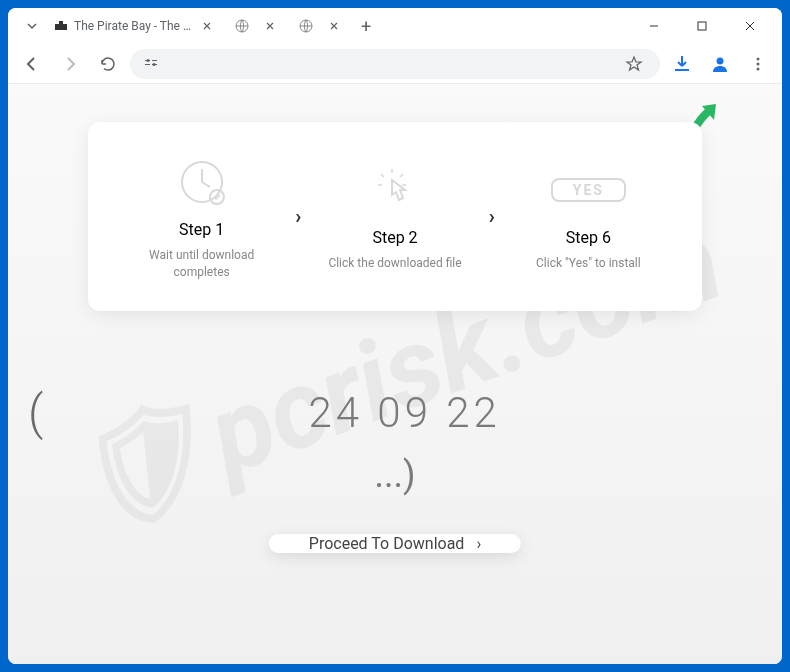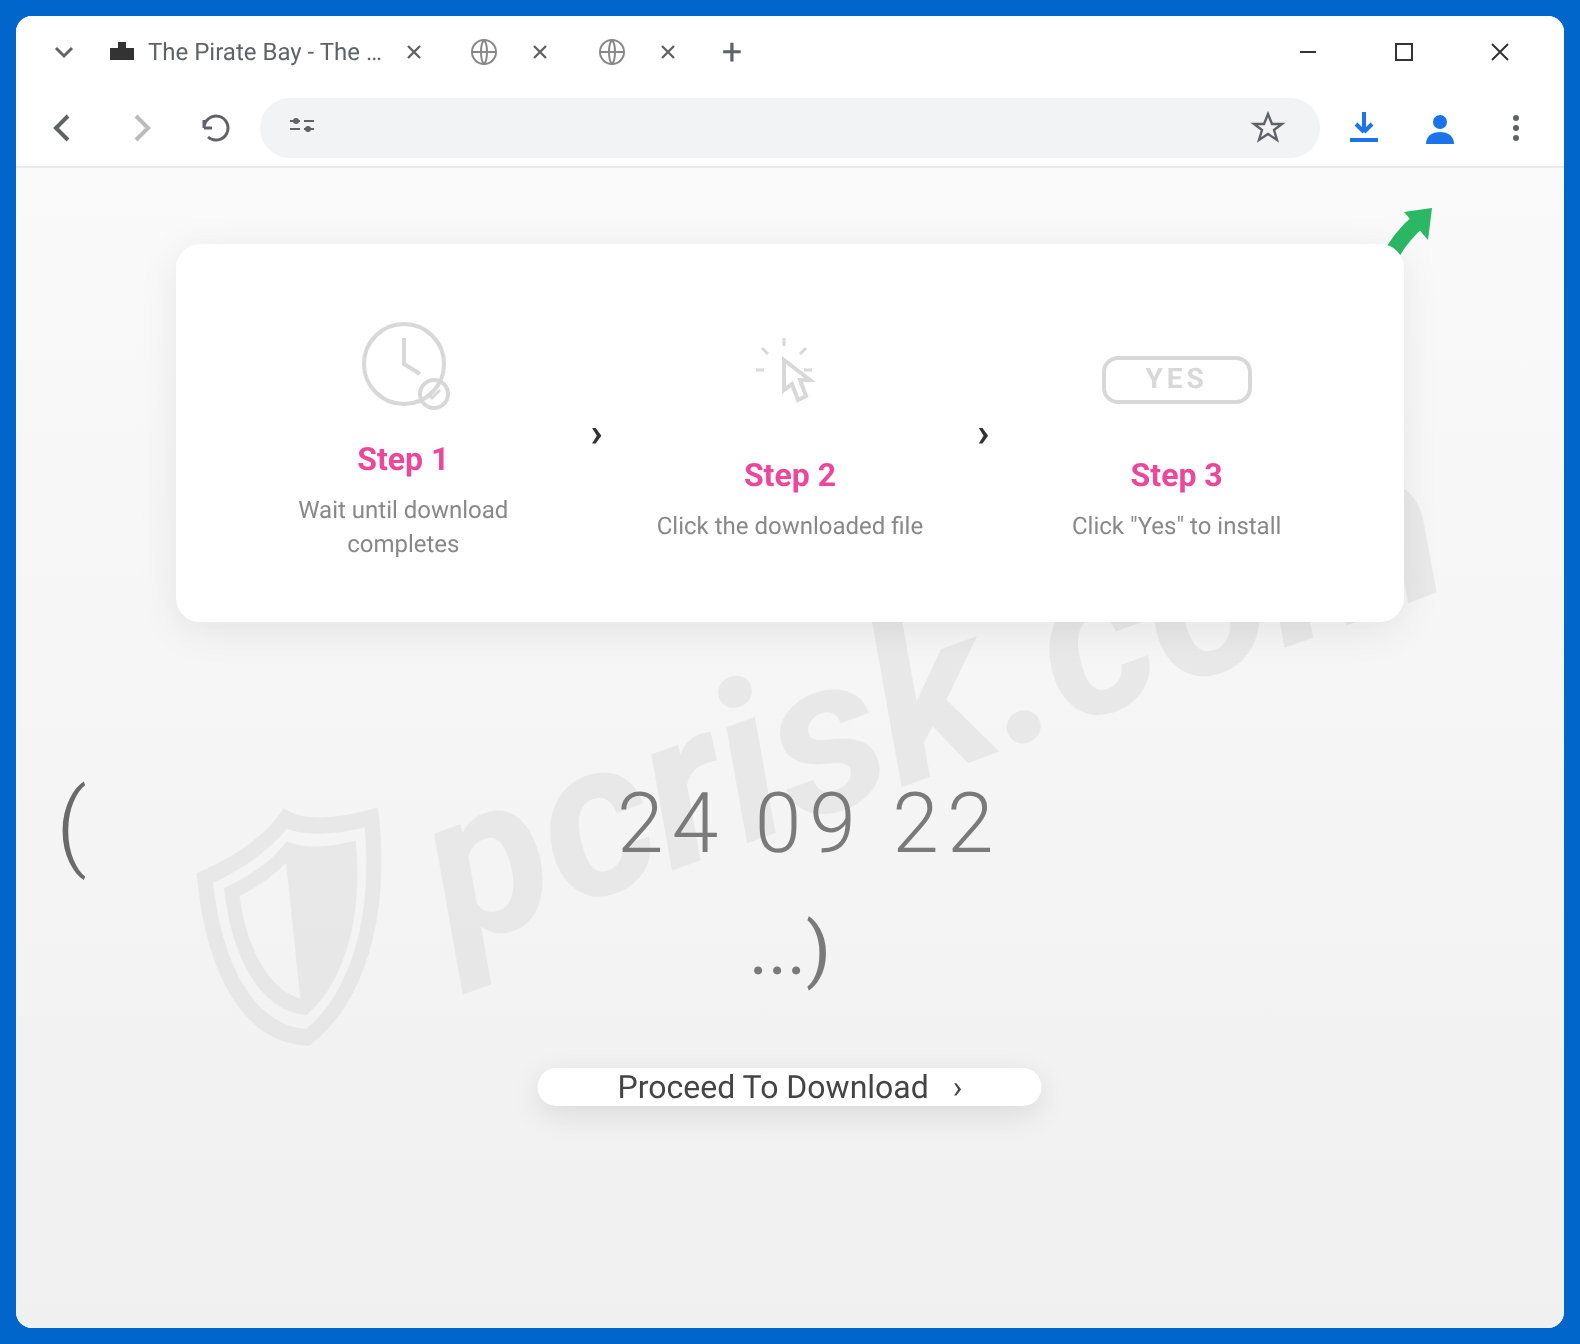"Step 1" .step-title { color: #ec4899 -> #000000; font-weight: 700 -> 400 }
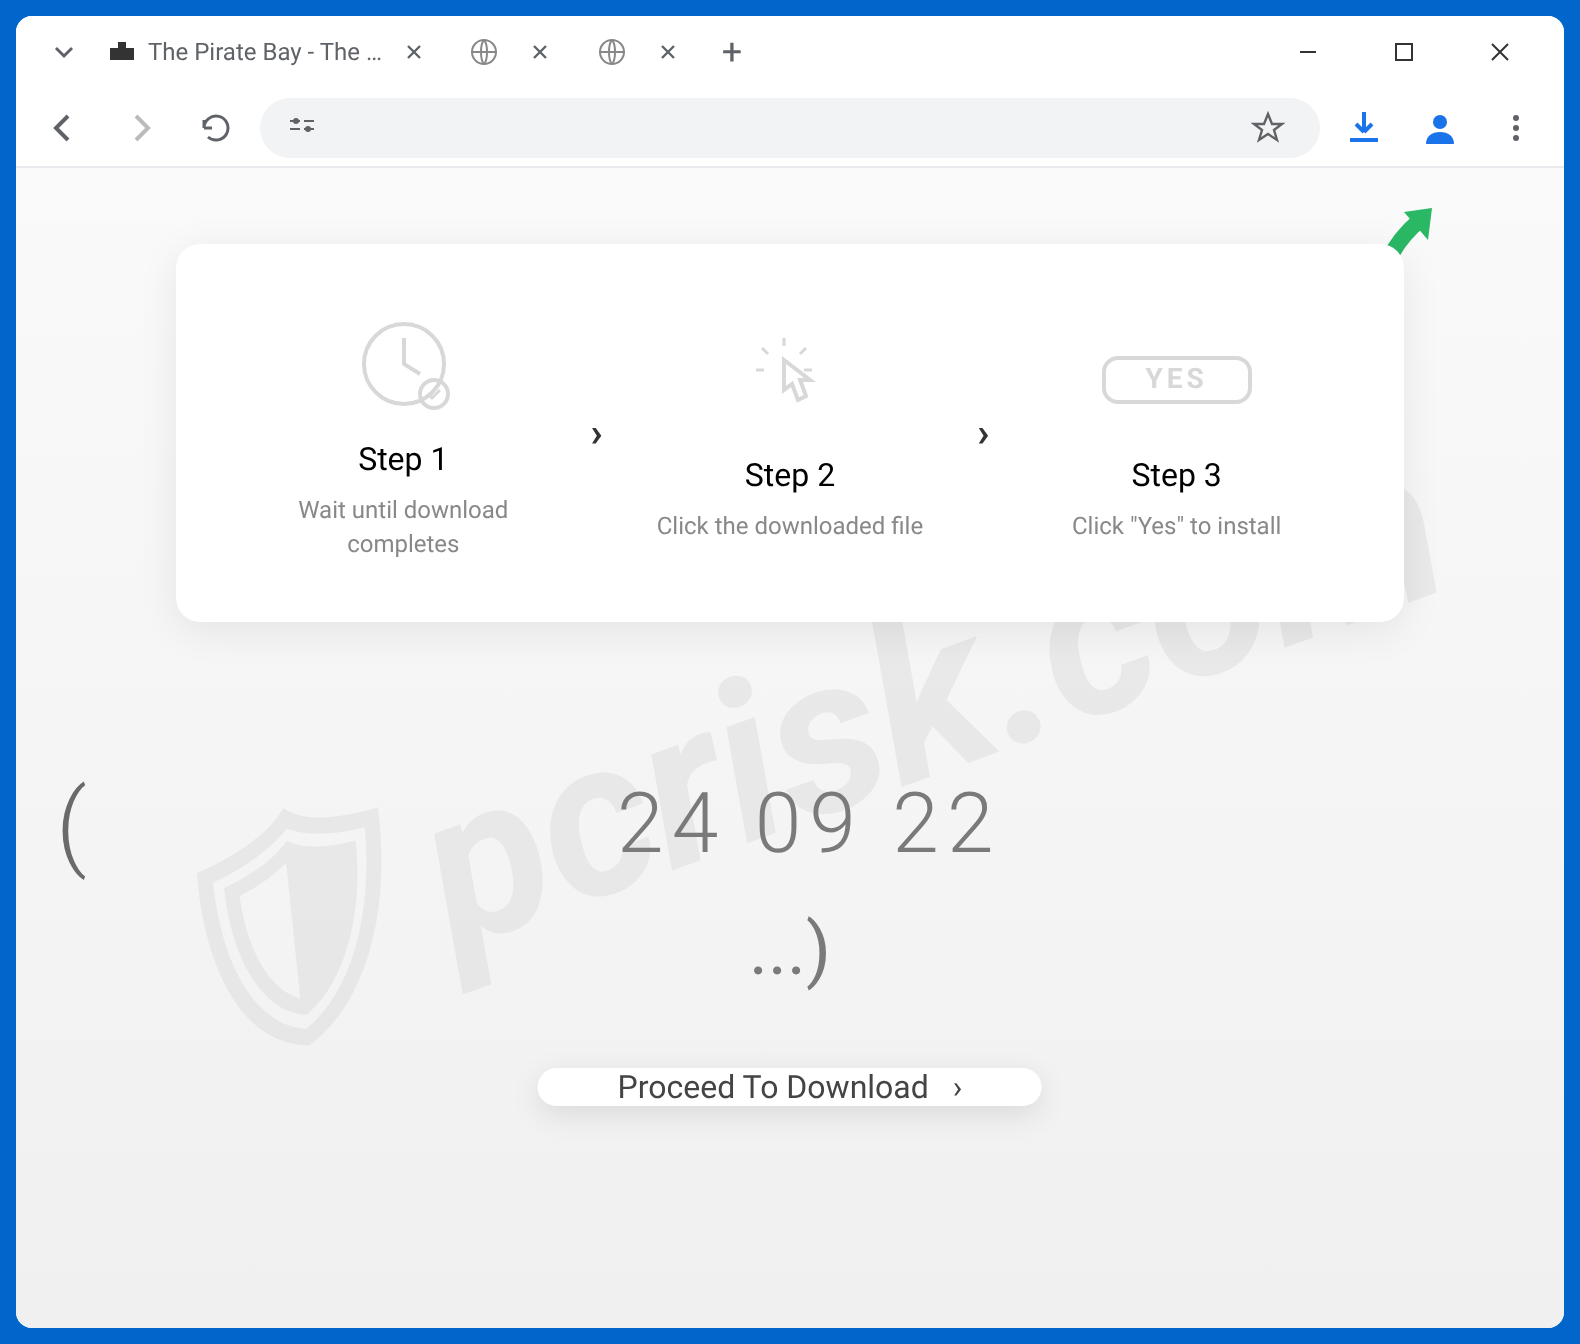"Step 3" div.step-title { text: 3 -> 6 }
